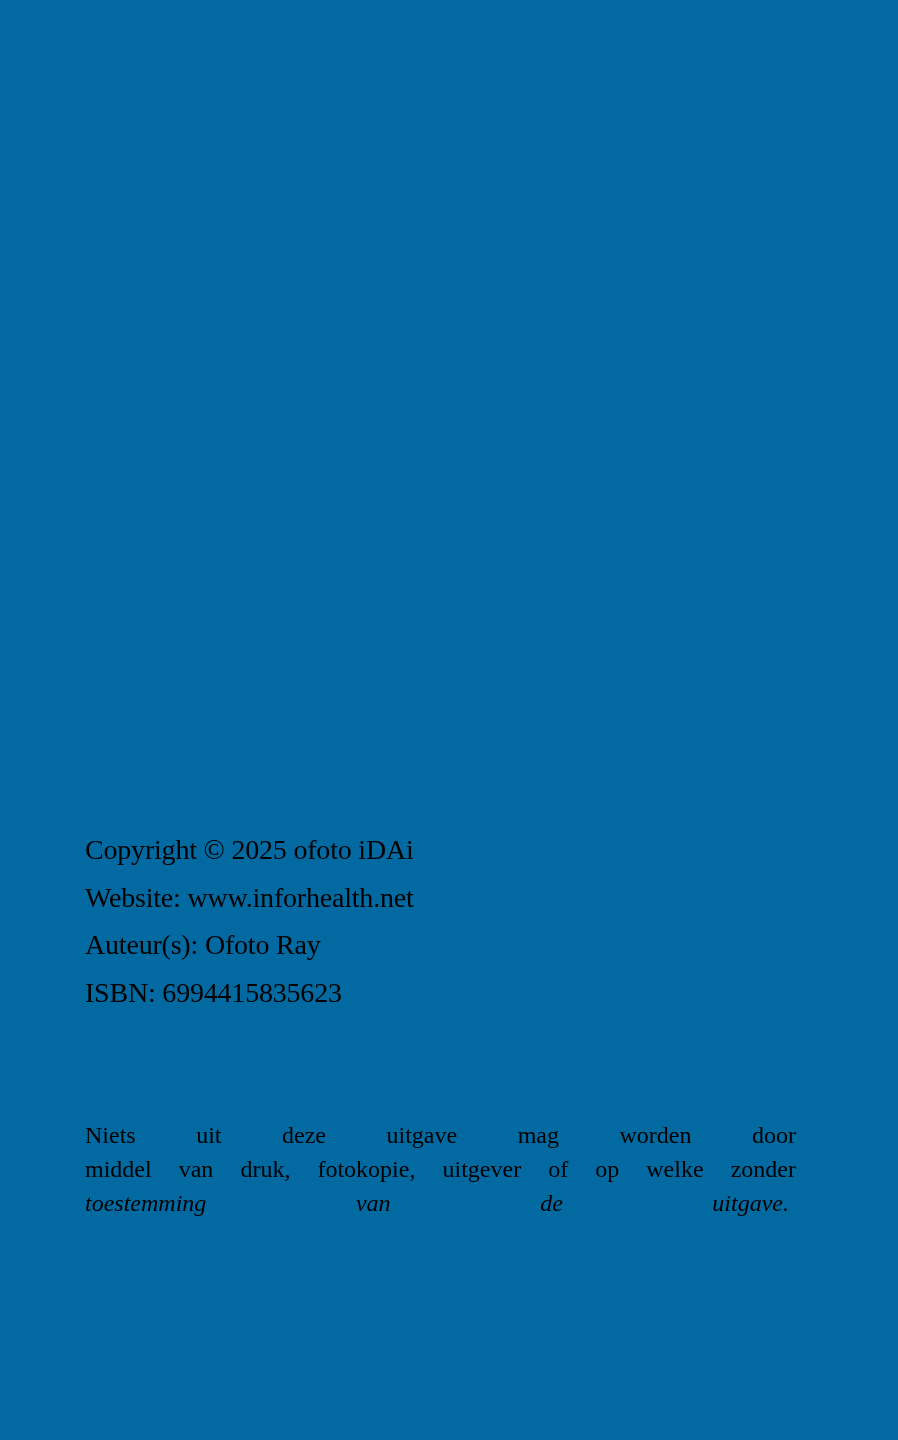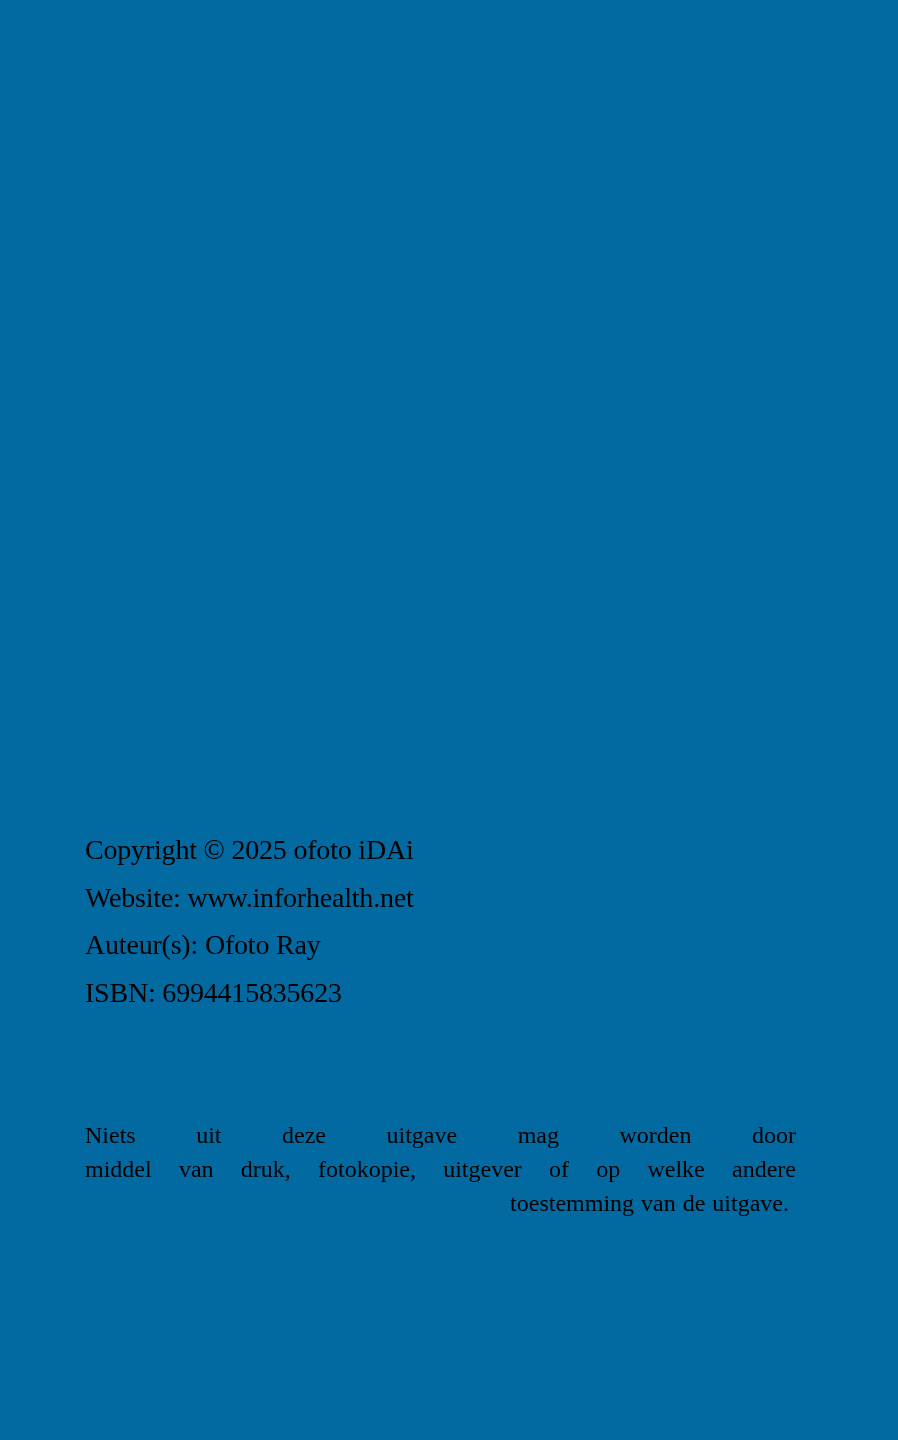"andere" span { text: andere -> zonder }
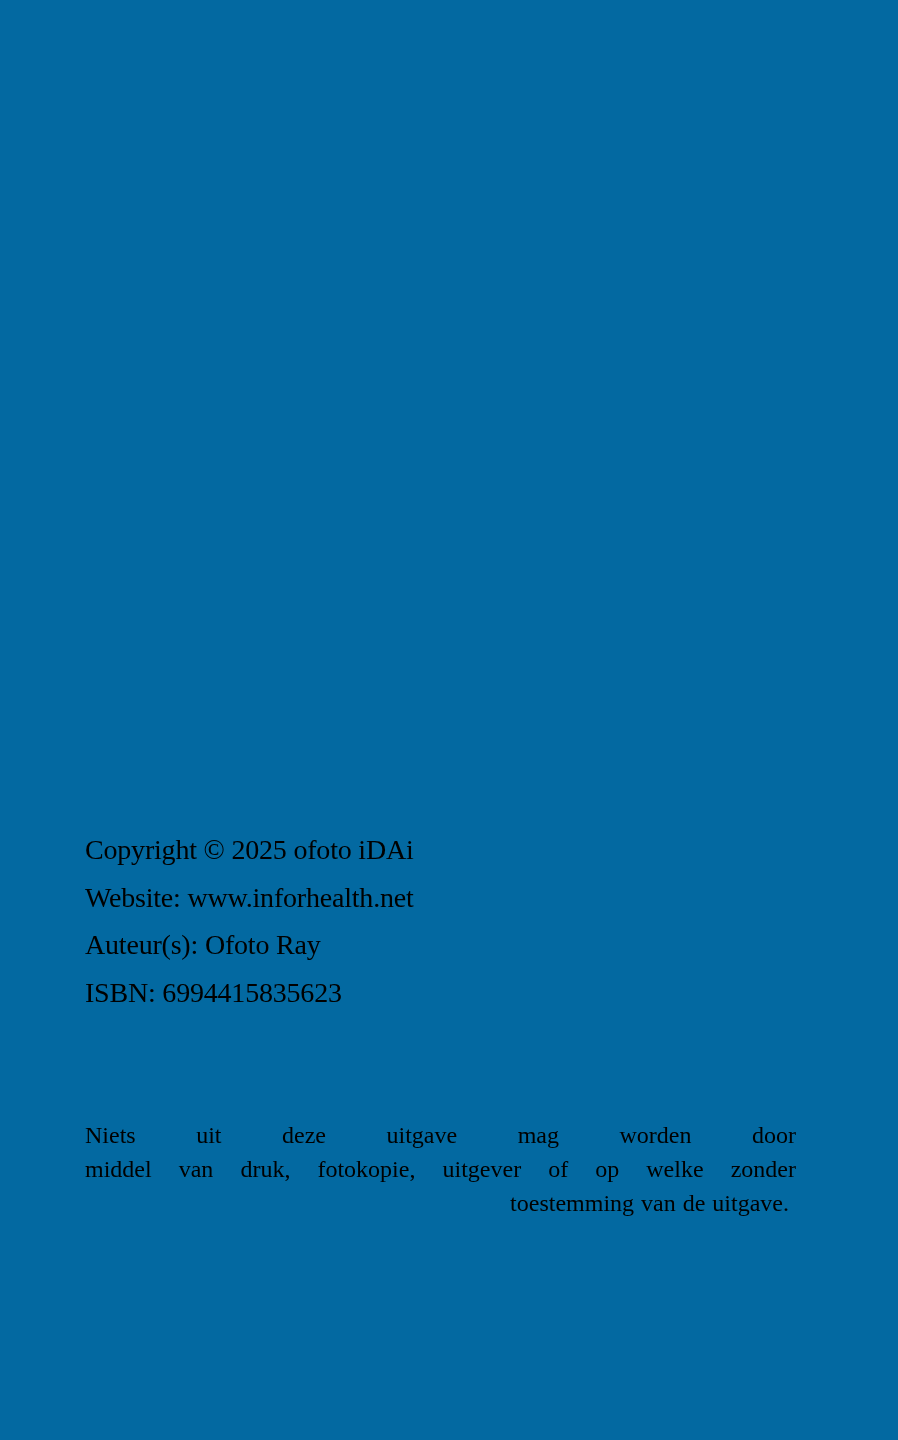"toestemming" .justify-box.left { font-style: none -> italic; justify-content: flex-end -> space-between }
